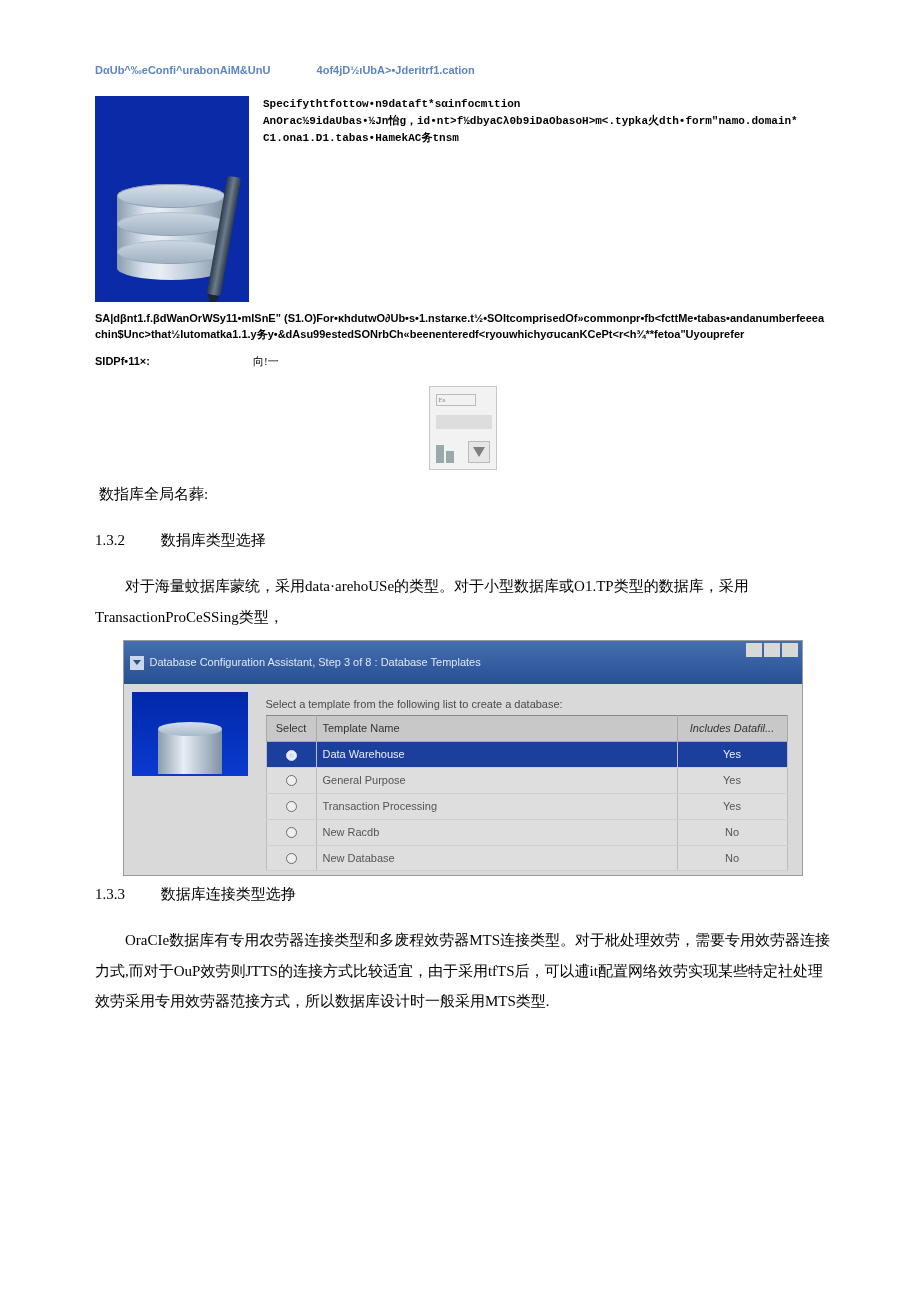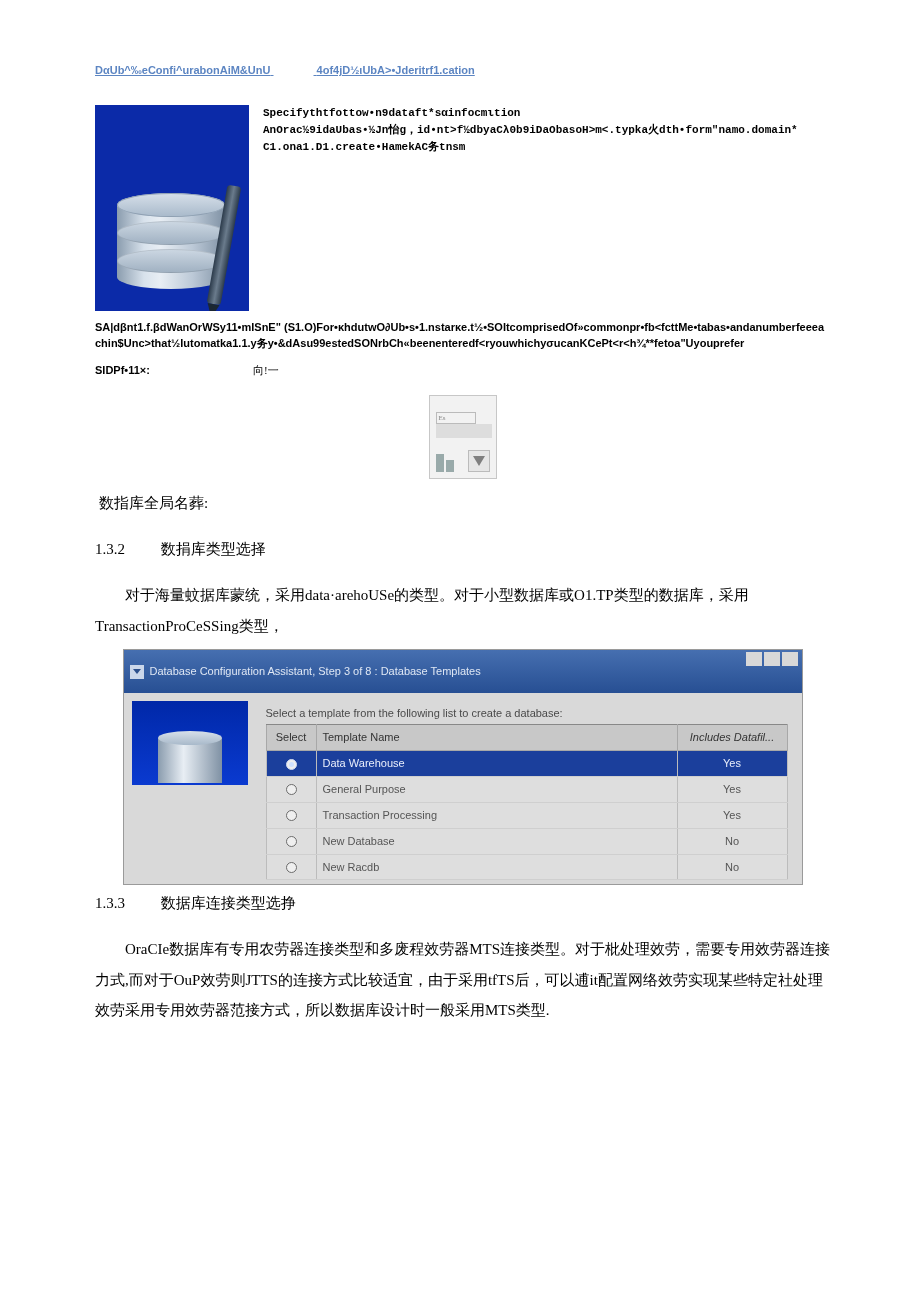"DαUb^‰eConfi^urabonAiM&UnU" .header-line { margin-bottom: 24px -> 15px; text-decoration: underline -> none }
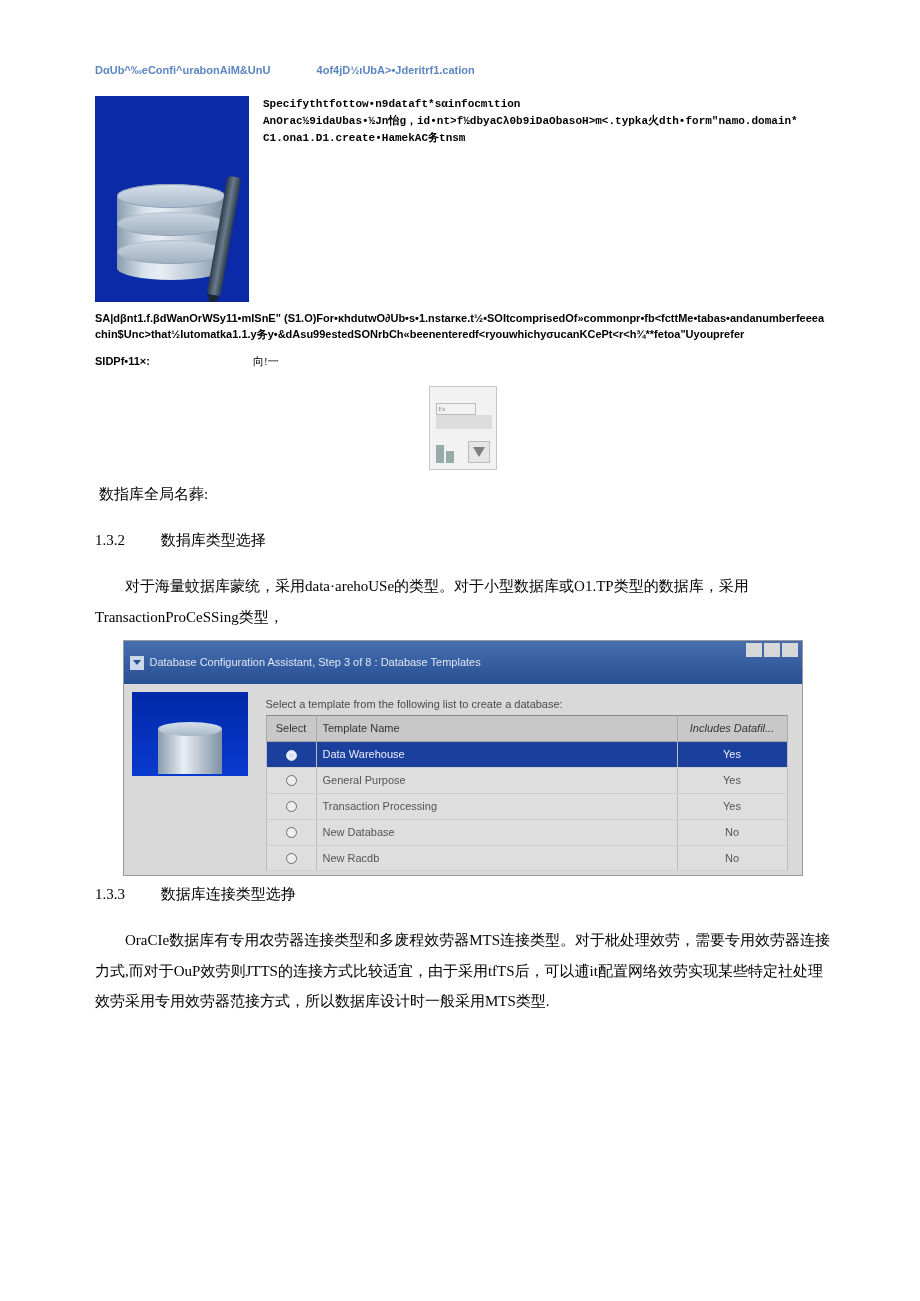"C1.ona1.D1.create•HamekAC务tnsm" div { text: C1.ona1.D1.create -> C1.ona1.D1.tabas }
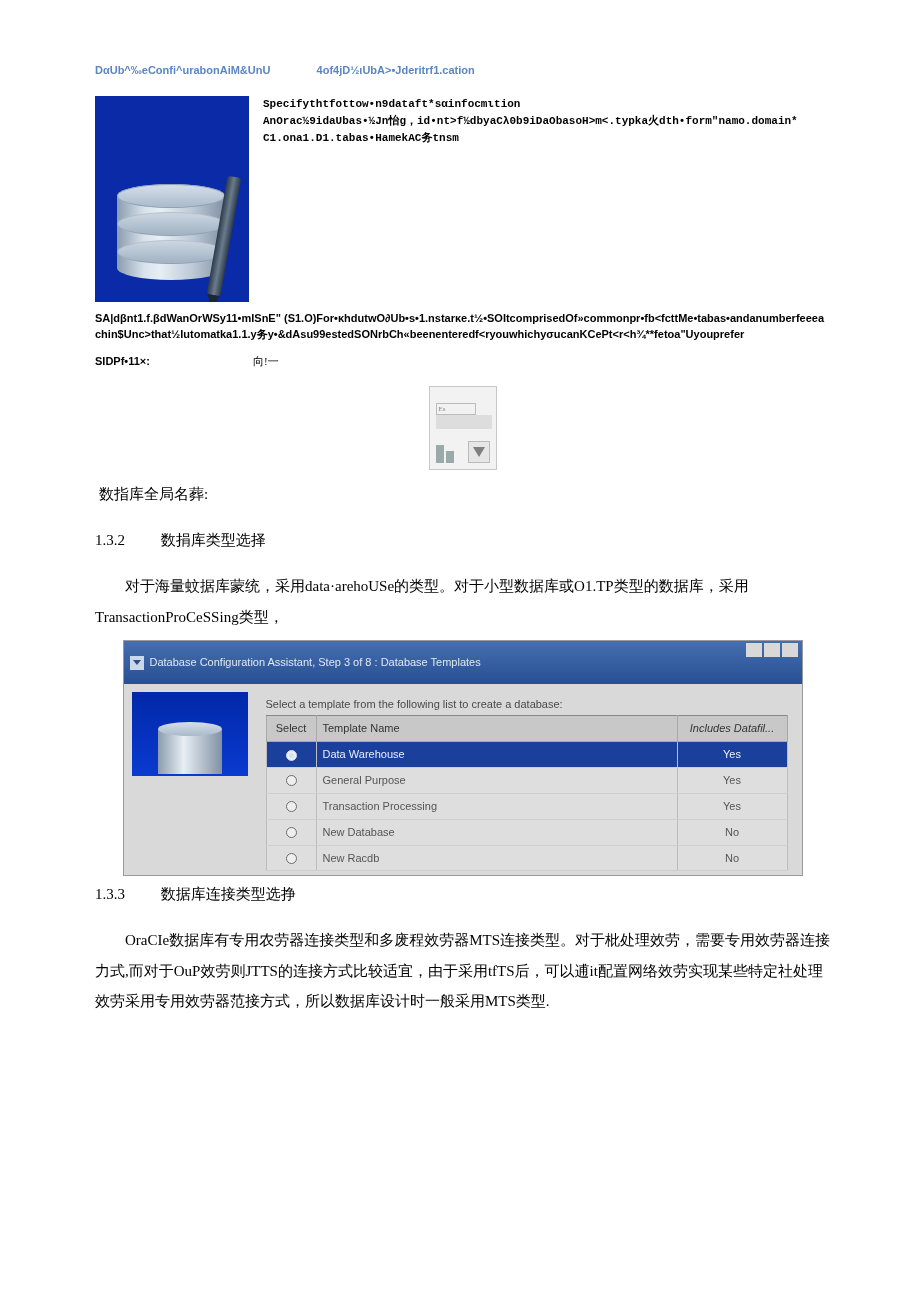"Es" .mini-img .r1 { top: 16px -> 7px }
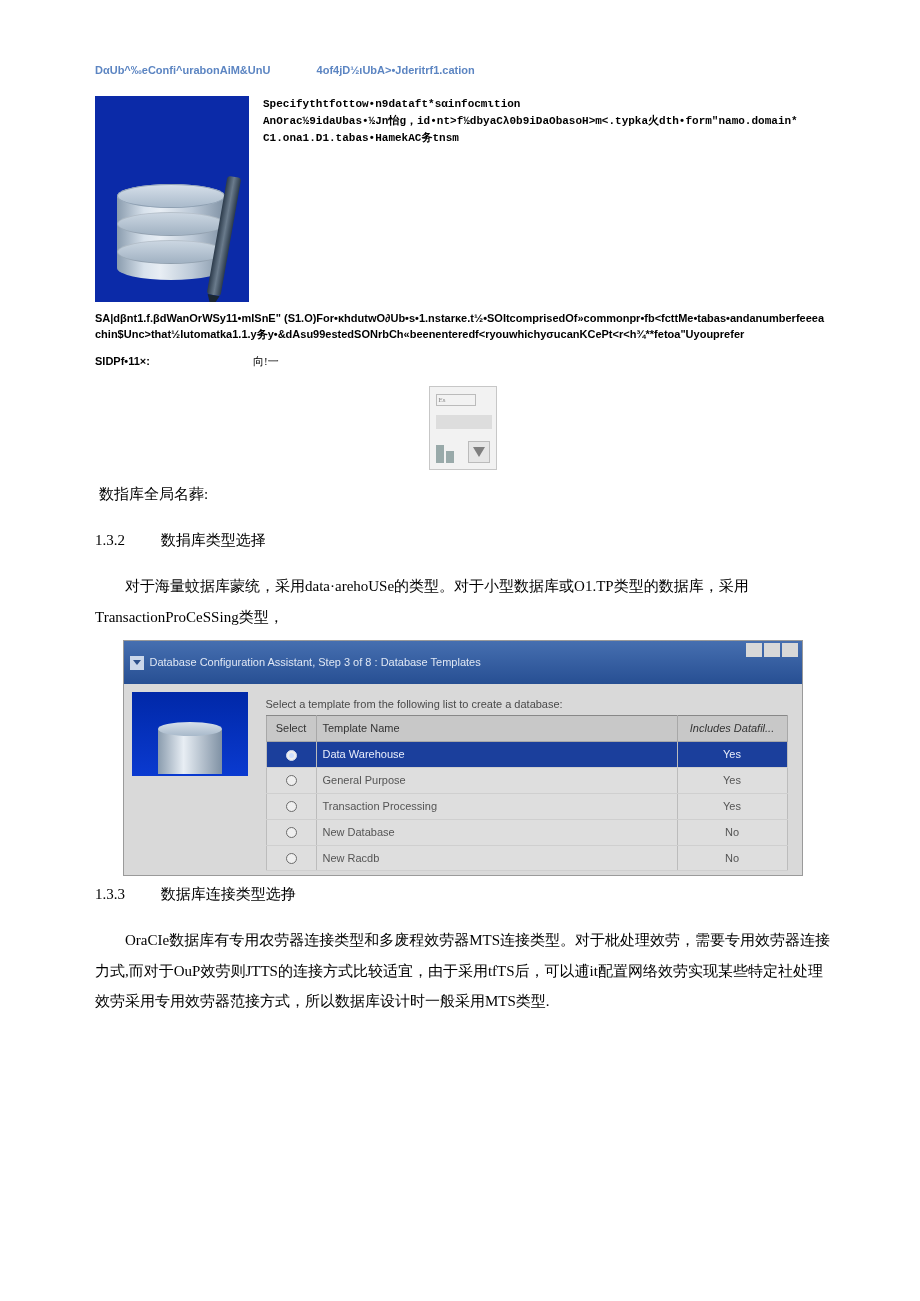"New Database" tr { order: before "New Racdb" -> after "New Racdb" }
